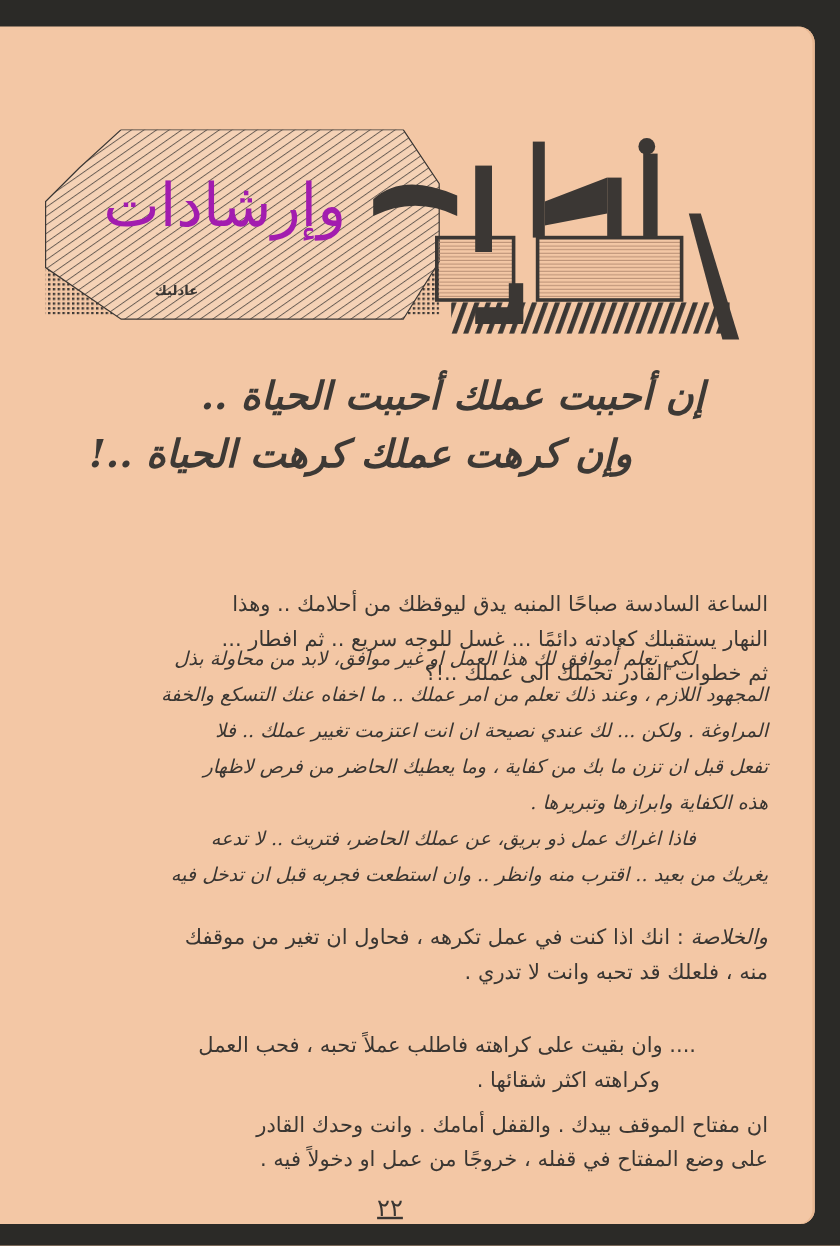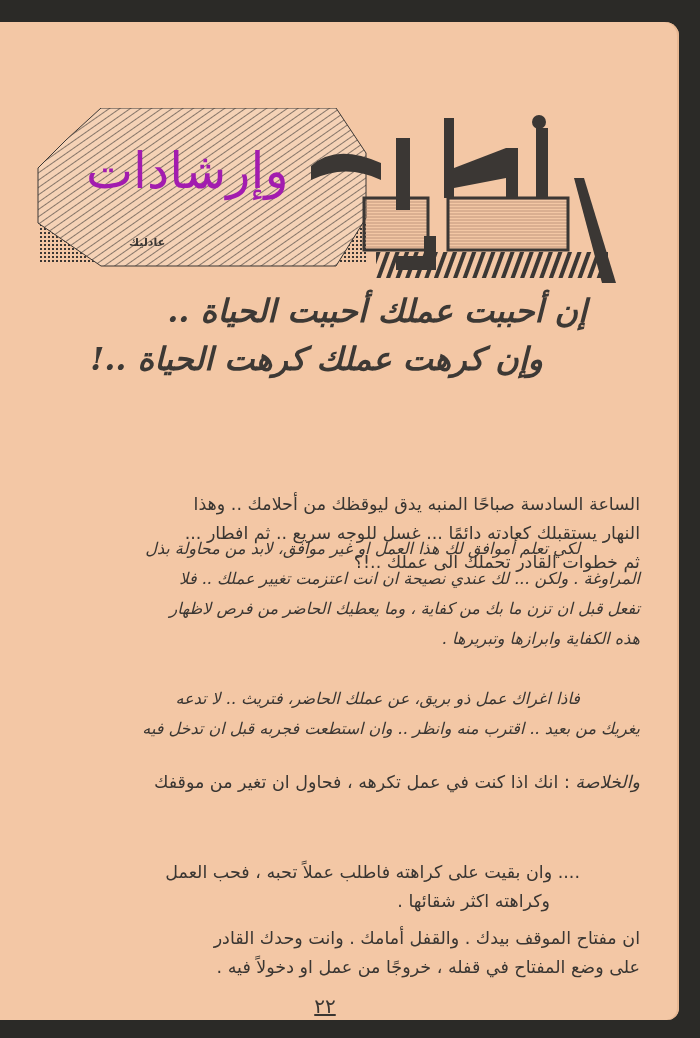"إن أحببت عملك أحببت الحياة" .headline { top: 265px -> 284px }
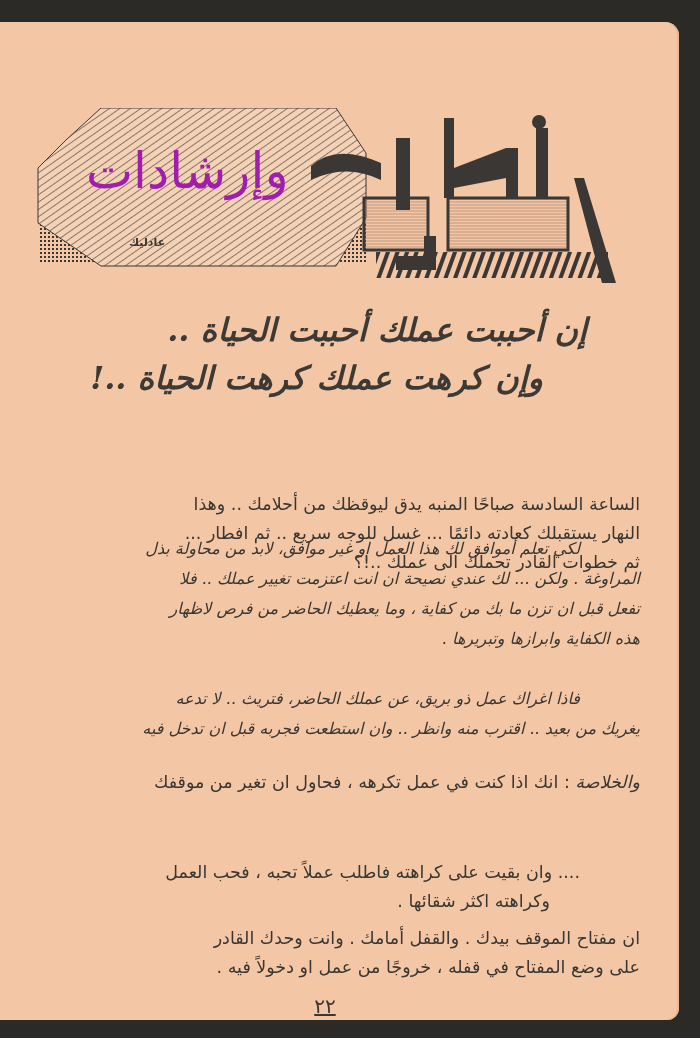"وإن كرهت عملك كرهت الحياة" .headline .l2 { margin-right: 44px -> 60px }
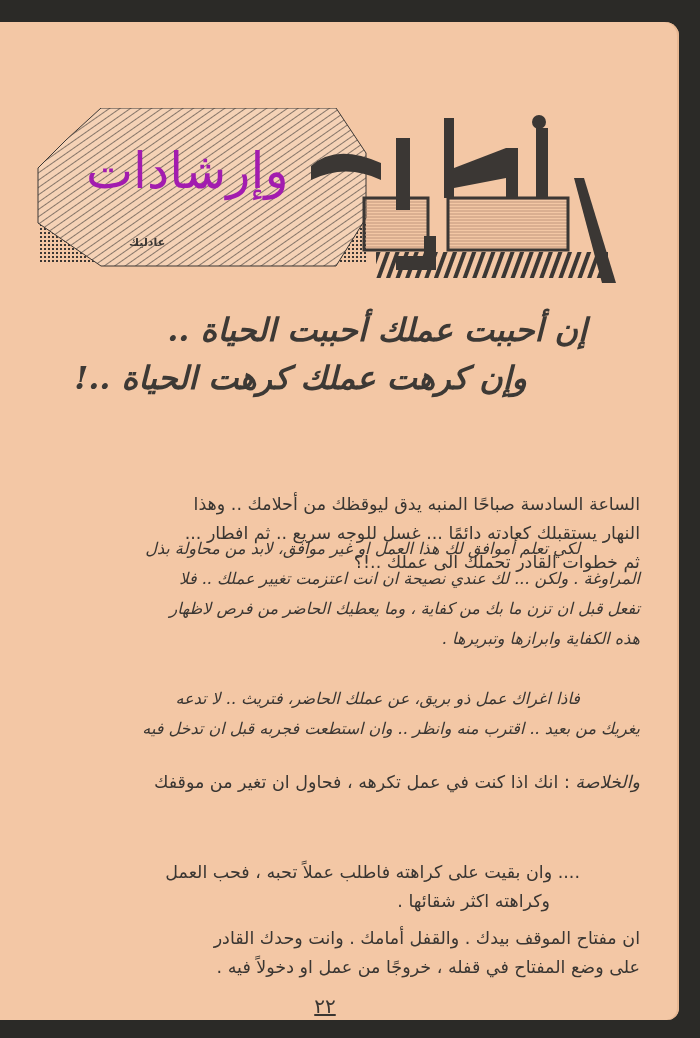"المجهود اللازم ، وعند ذلك" div { html: none -> <div>المجهود اللازم ، وعند ذلك تعلم من امر عملك .. ما اخفاه عنك التسكع والخفة</div> }
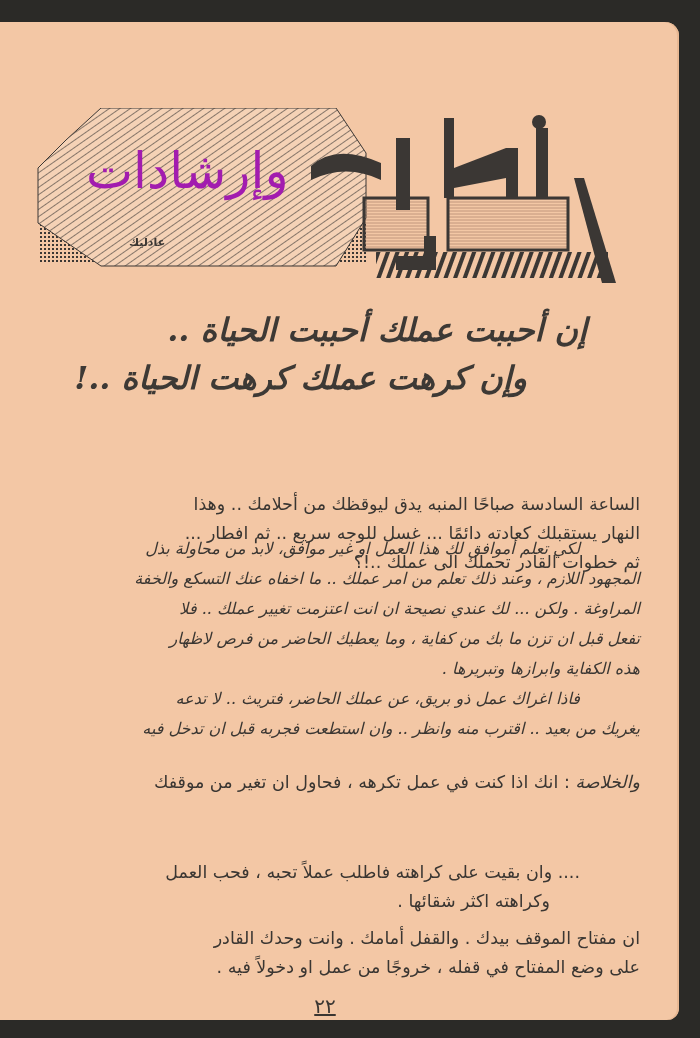"منه ، فلعلك قد تحبه" div { html: none -> <div>منه ، فلعلك قد تحبه وانت لا تدري .</div> }
